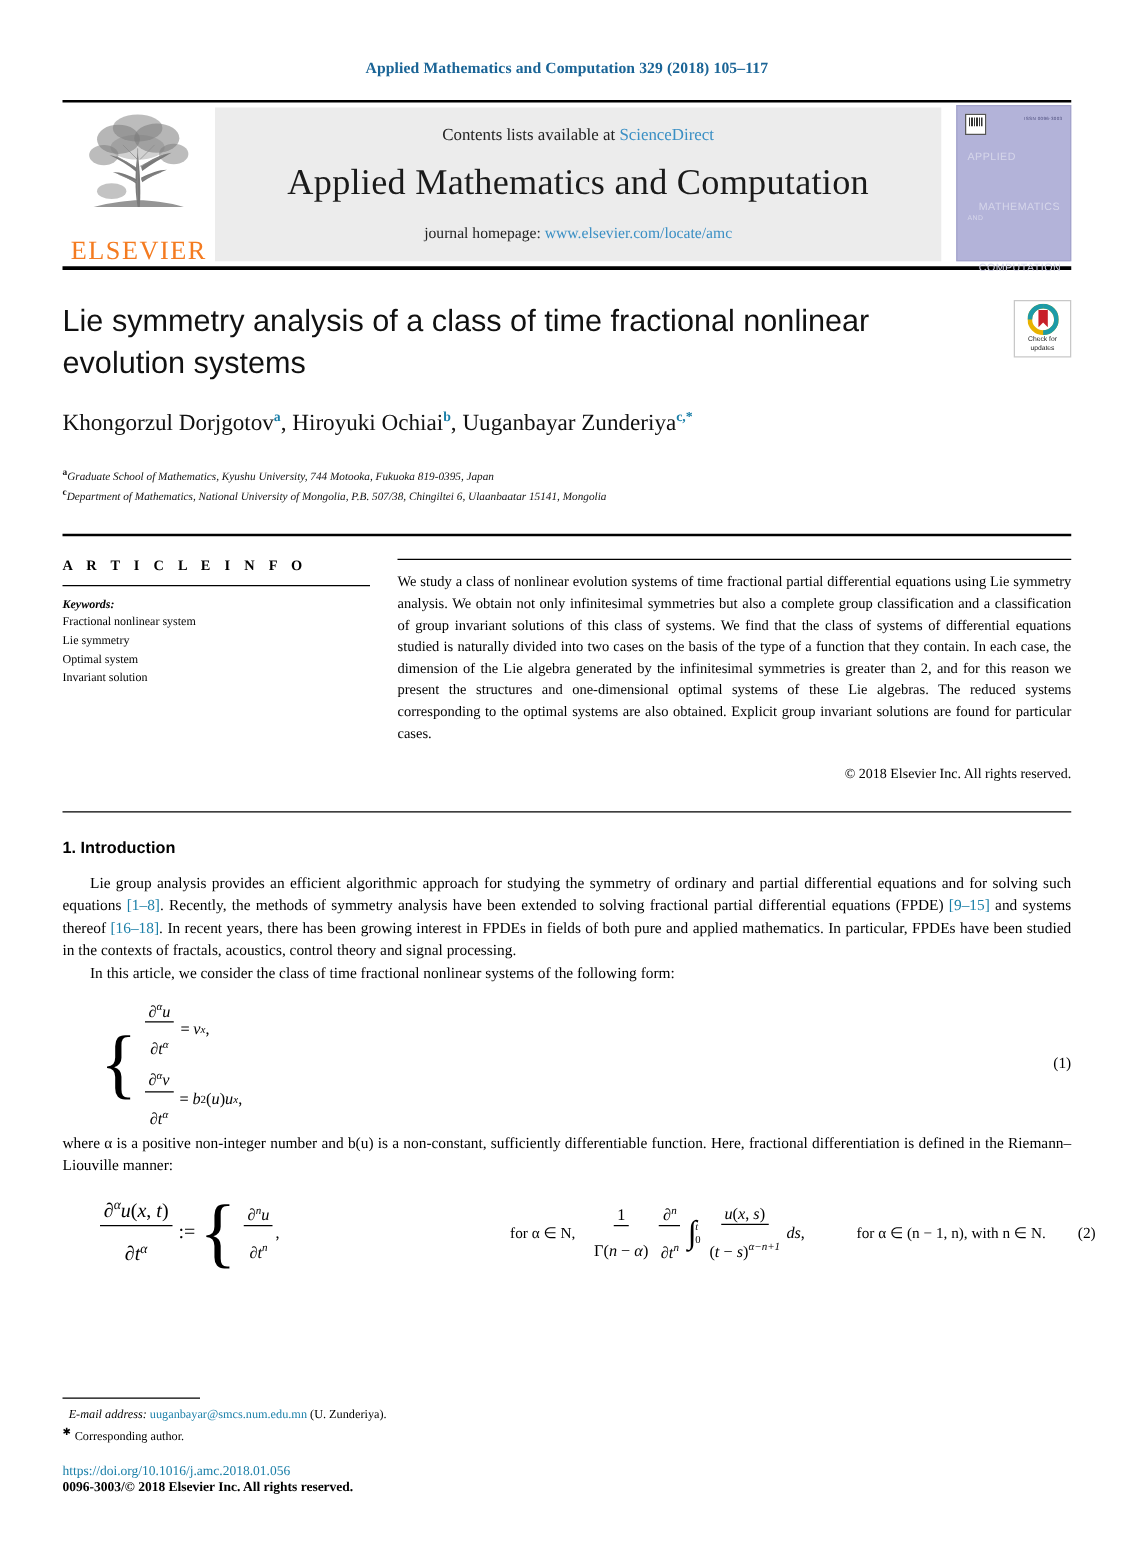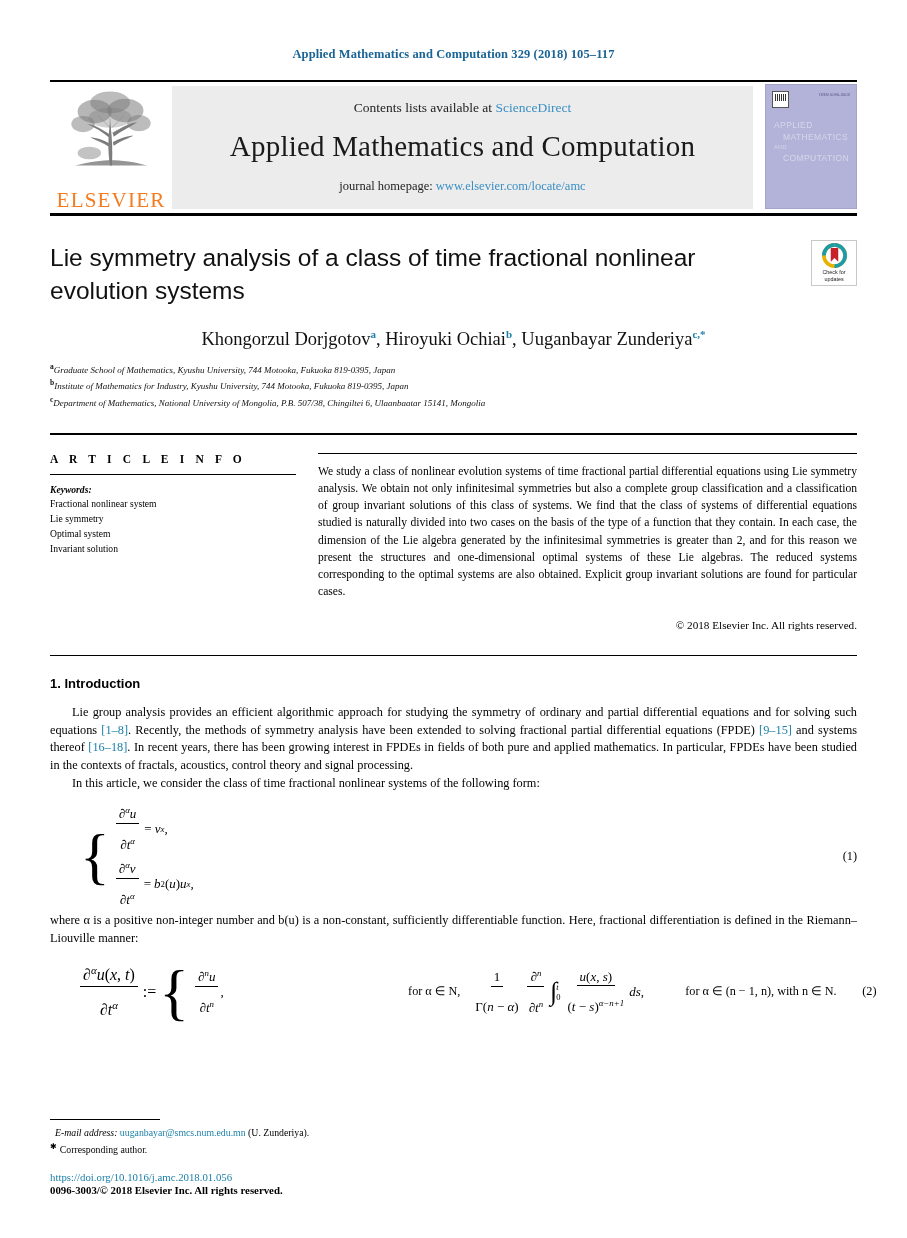"MATHEMATICS" .cover-words .ind { margin-top: none -> 28px }
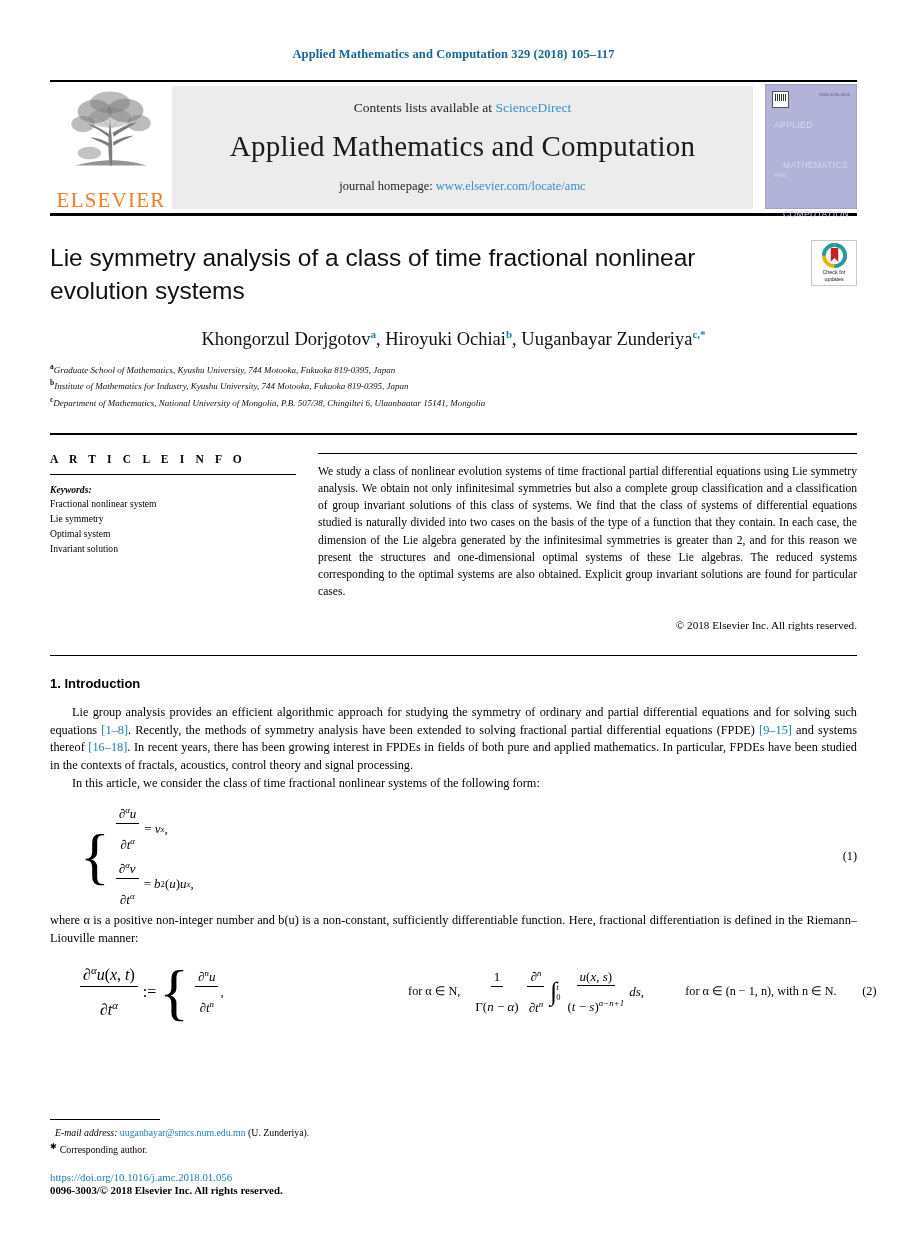"Khongorzul Dorjgotova, Hiroyuki Ochiaib," .authors { margin: 0 0 11px 0 -> 0 0 22px 0; text-align: center -> none }
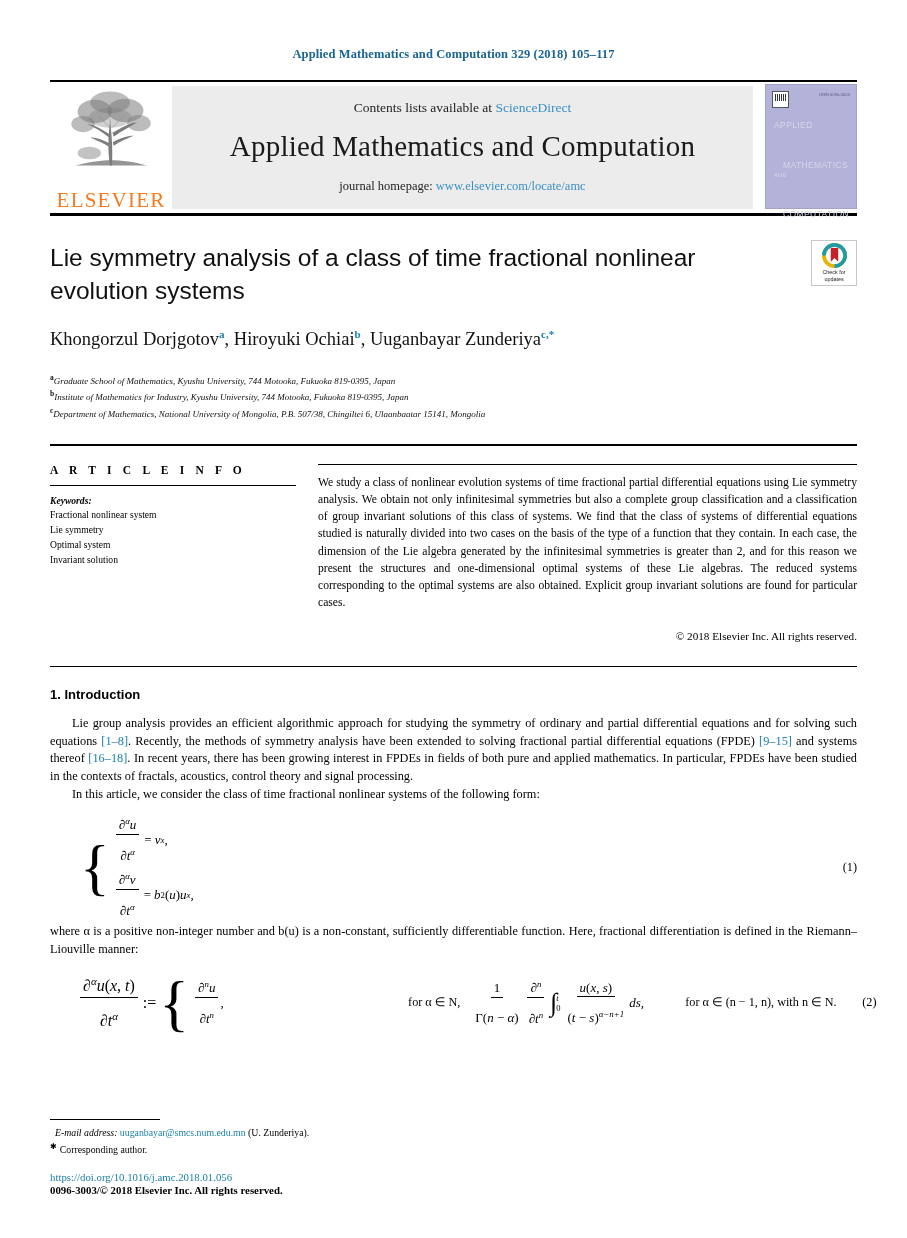"bInstitute of Mathematics for Industry," div { html: <div><sup>b</sup><span>Institute of Mathematics for Industry, Kyushu University, 744 Motooka, Fukuoka 819-0395, Japan</span></div> -> none }
